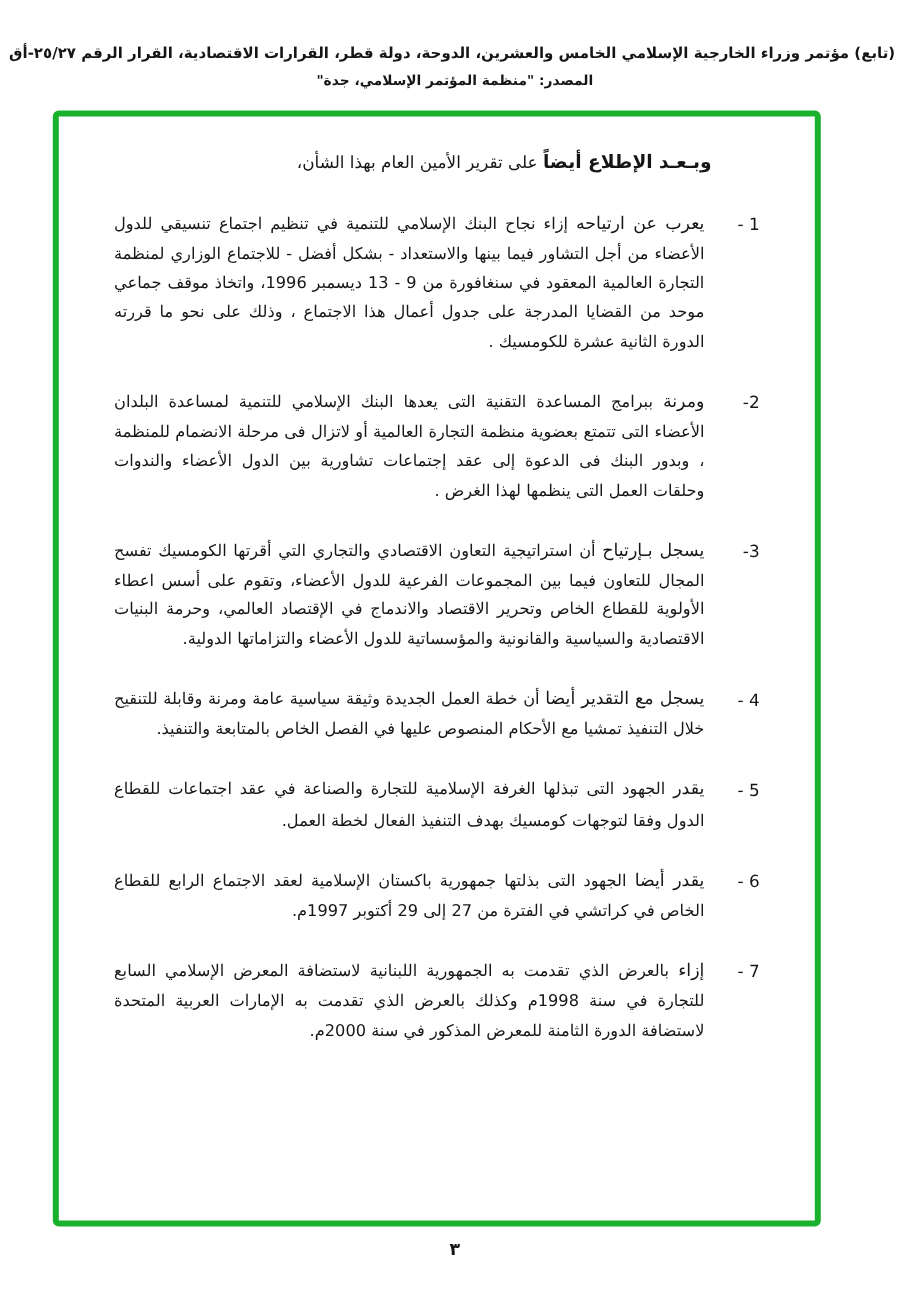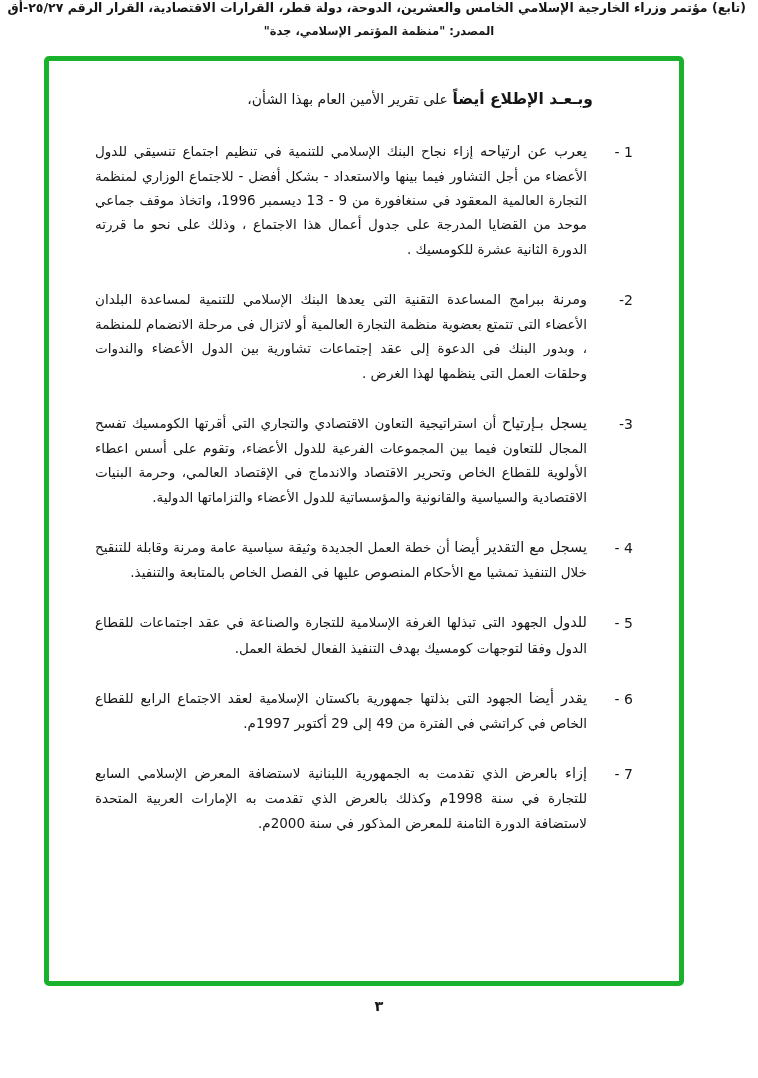"(تابع) مؤتمر وزراء الخارجية الإسلامي" .top-header { padding-top: none -> 36px }
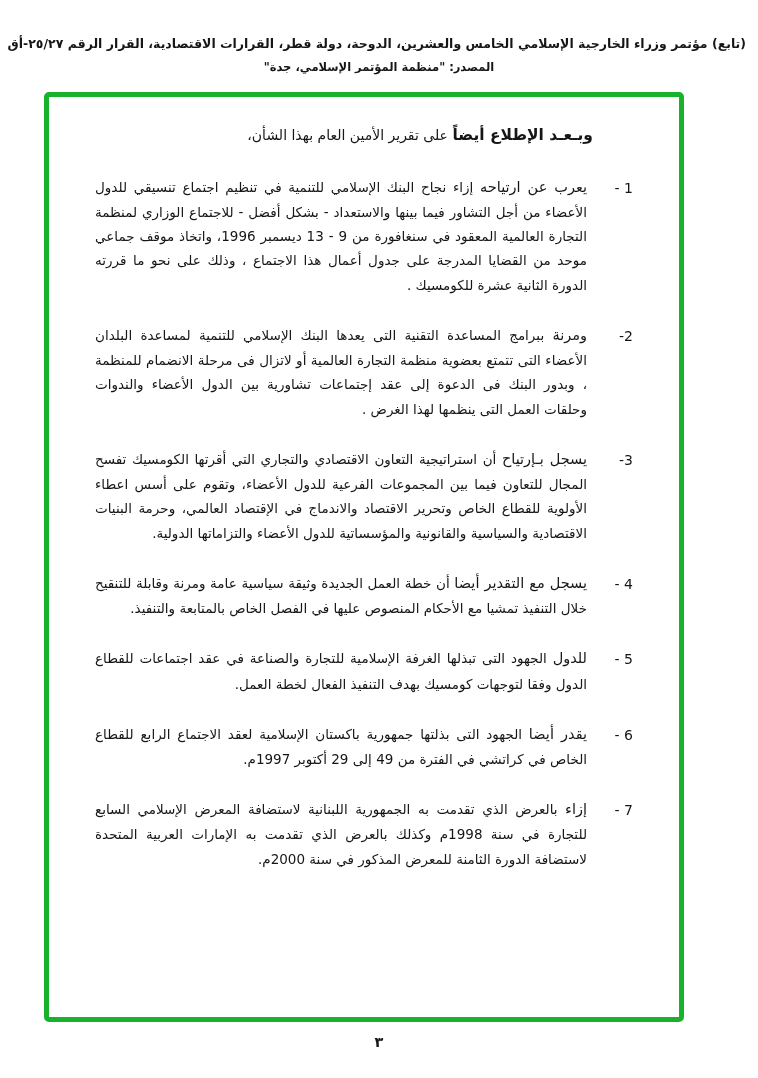"للدول" span.lead { text: للدول -> يقدر }
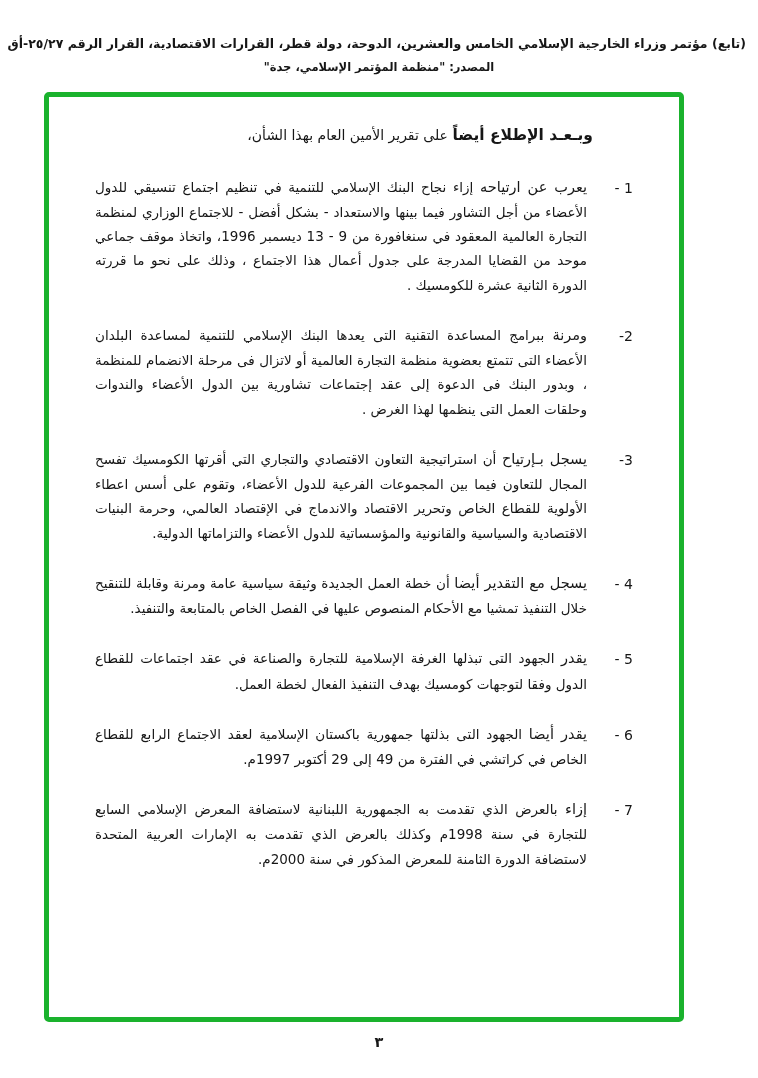"الجهود التى بذلتها جمهورية باكستان" span { text: 49 -> 27 }
